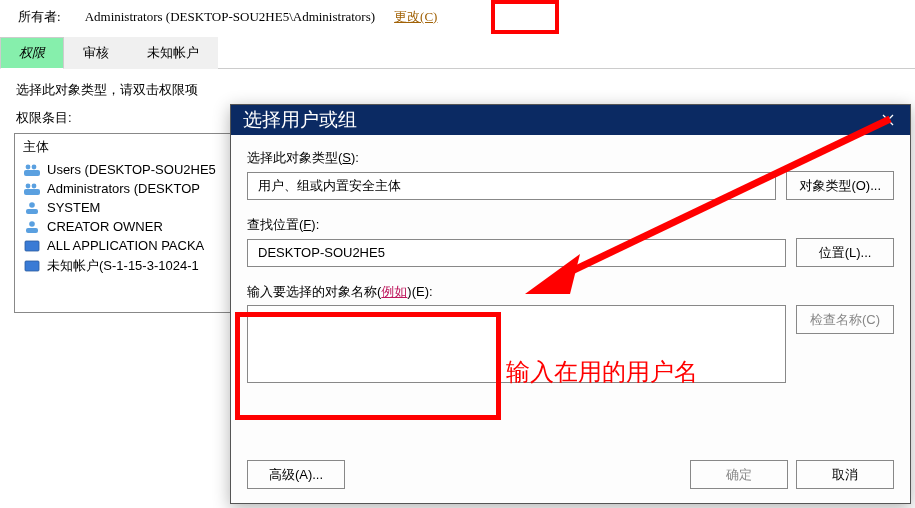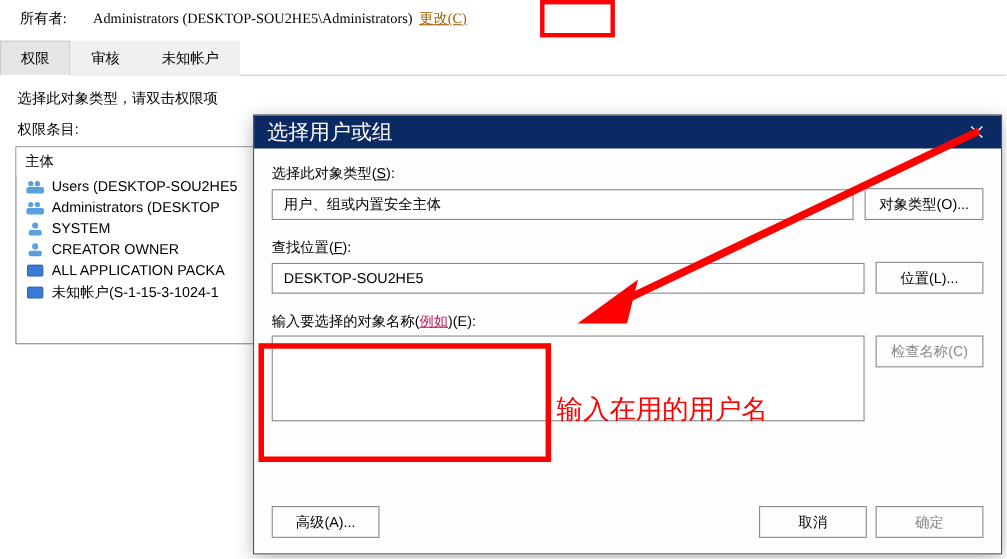"Administrators" .owner-value-wrap { gap: 6px -> 19px }
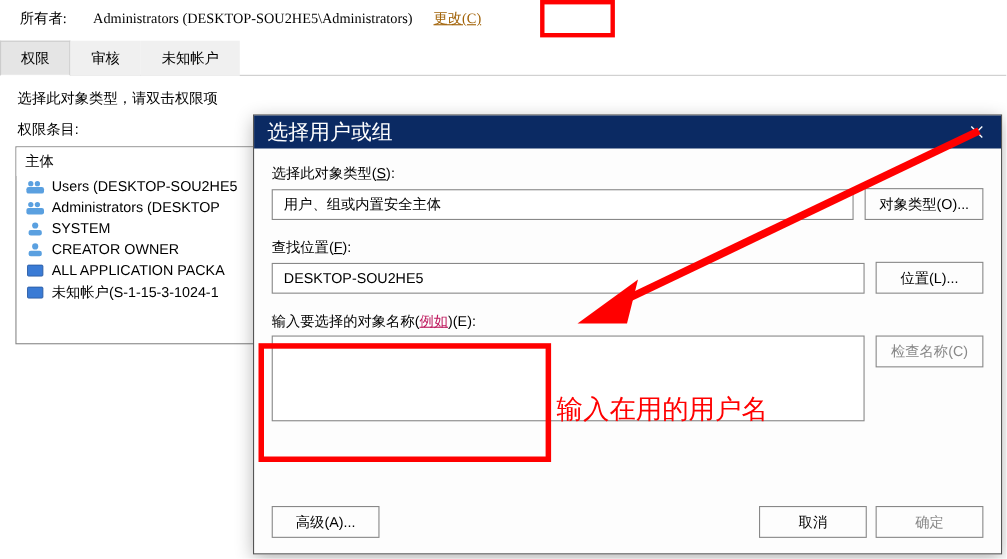"权限" .tab.active { background: #e5e5e5 -> #86efac; font-style: none -> italic }
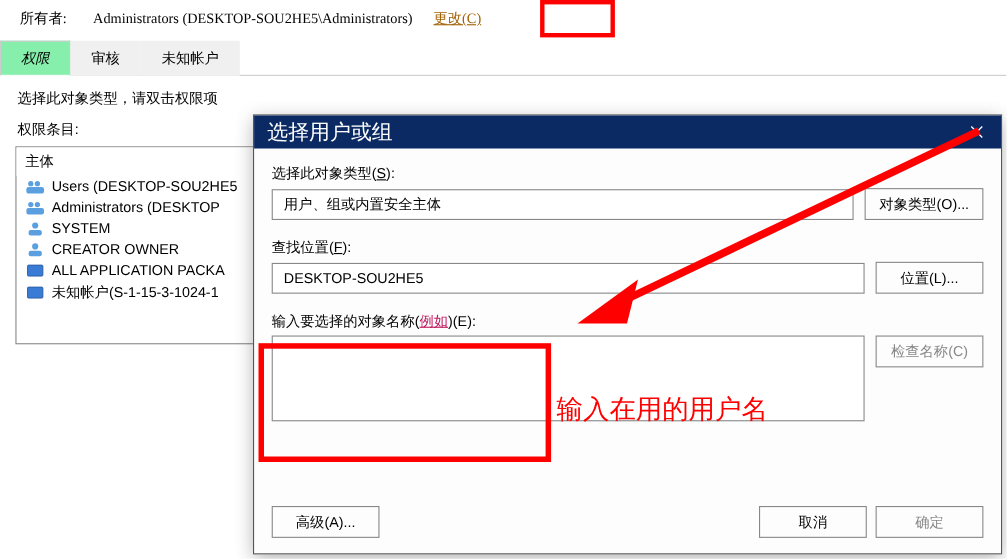"取消" button.btn { order: before "确定" -> after "确定" }
